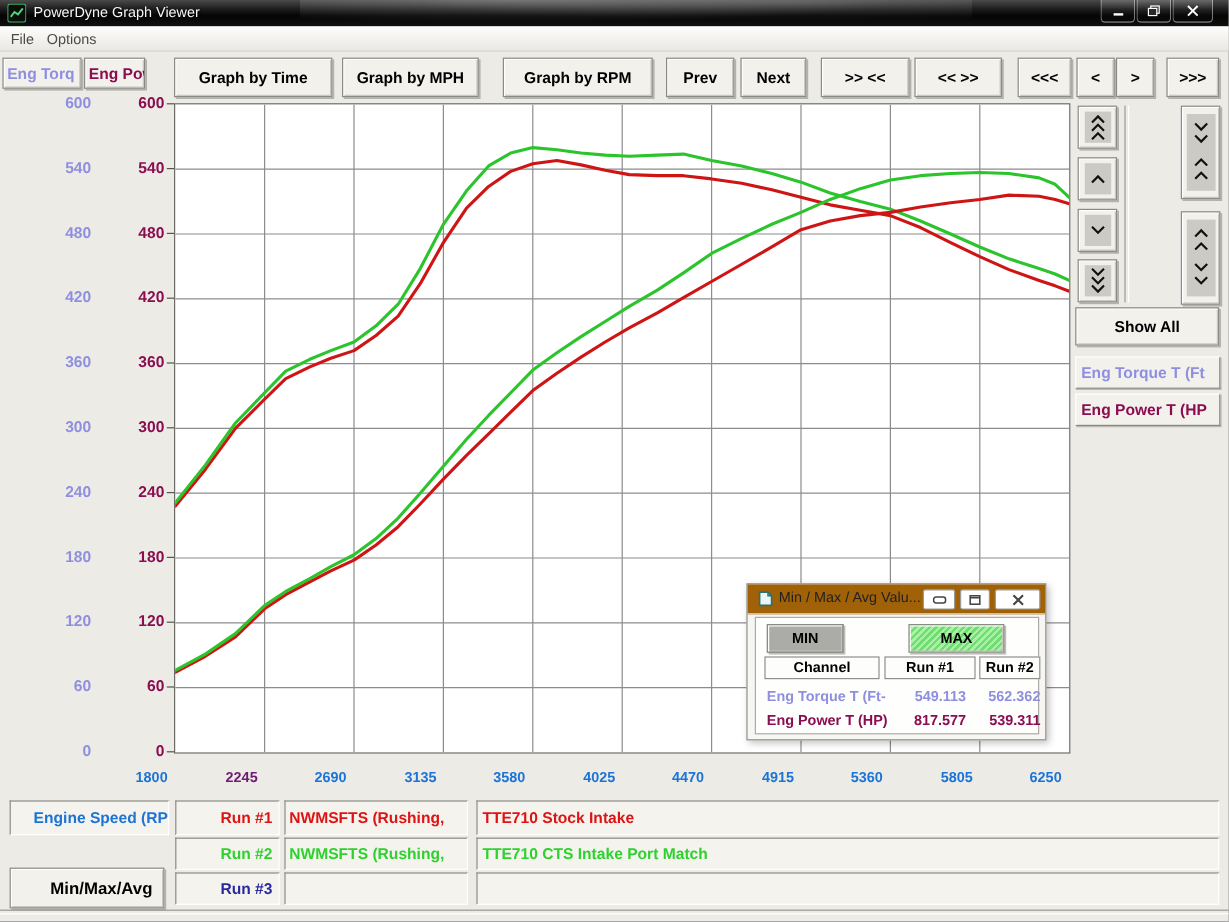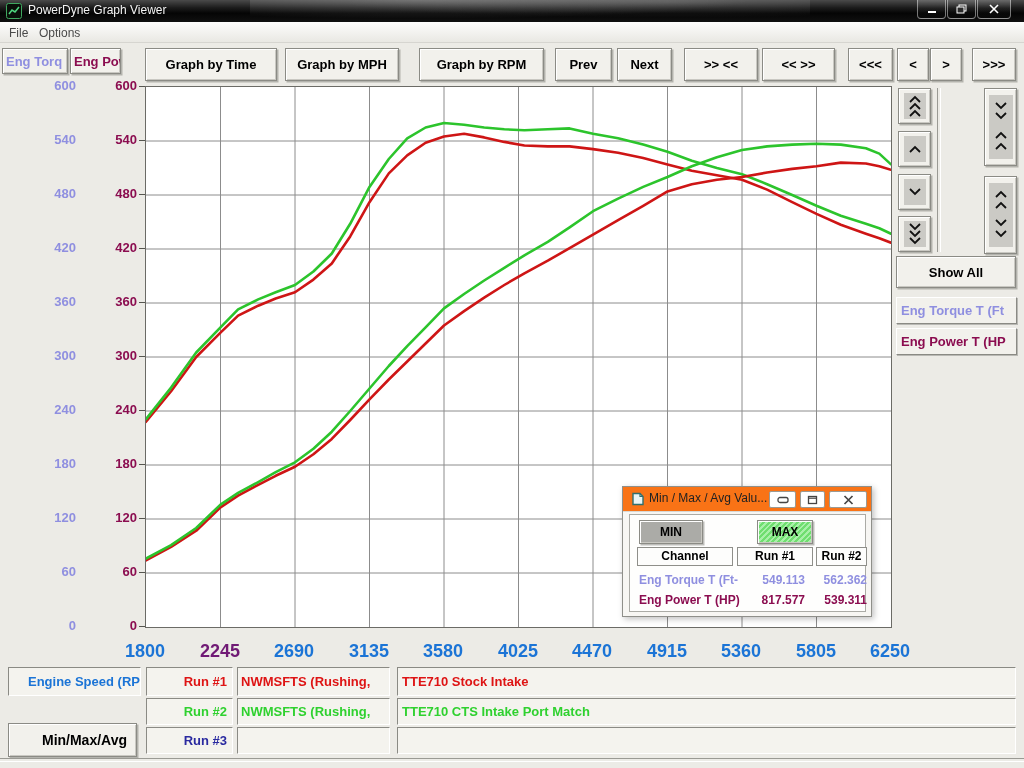"Min / Max / Avg" #mmwin .mm-title { background: #f97316 -> #a16207 }
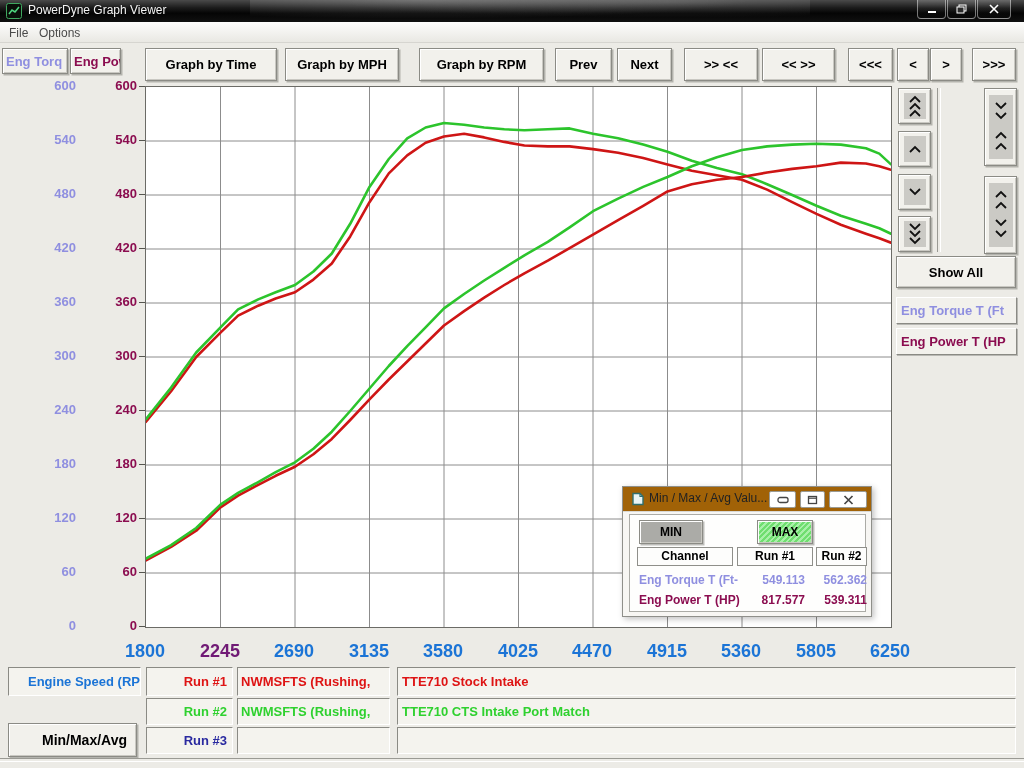"MAX" div.btn { width: 56px -> 80px }
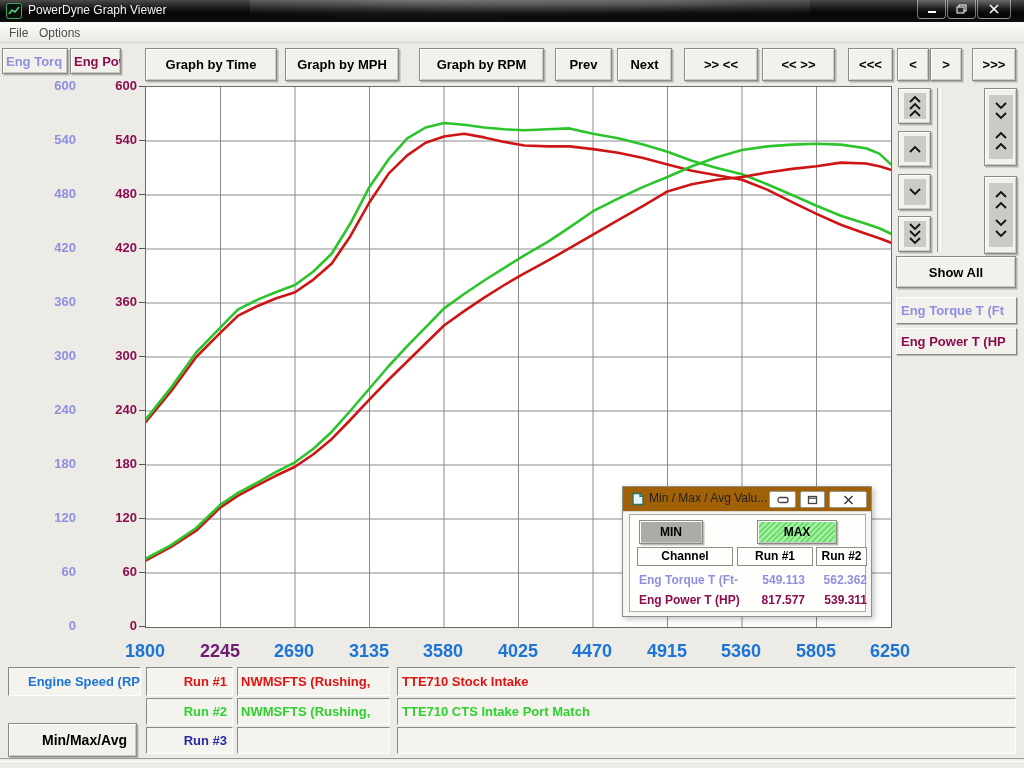"1800" .xlab { font-size: 18px -> 12px; text-align: center -> none }
